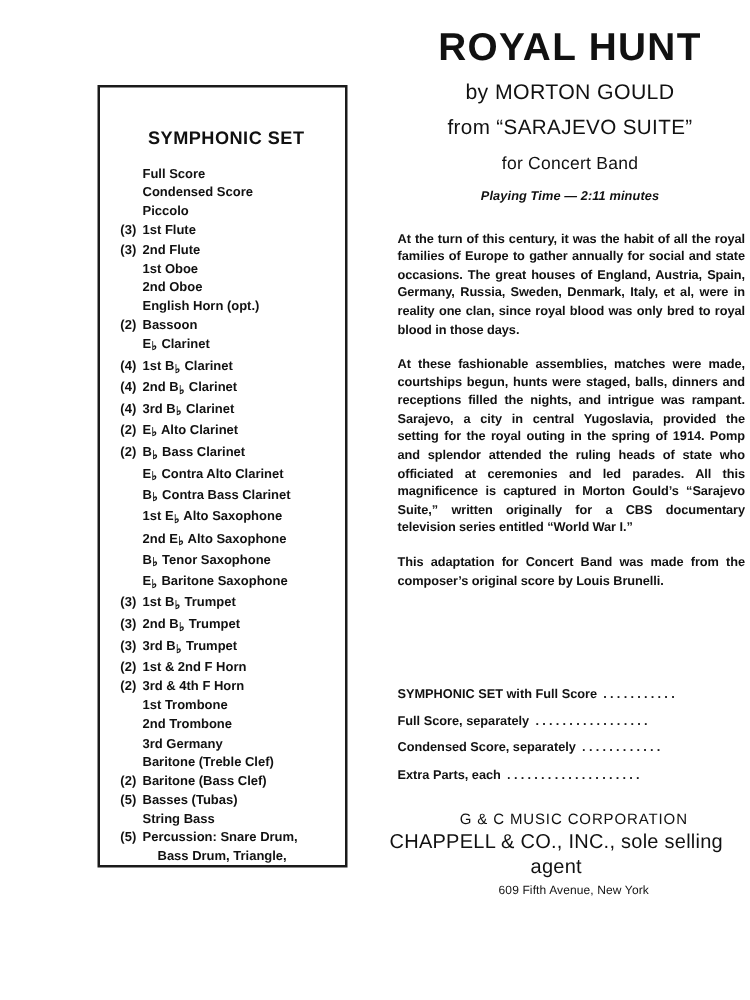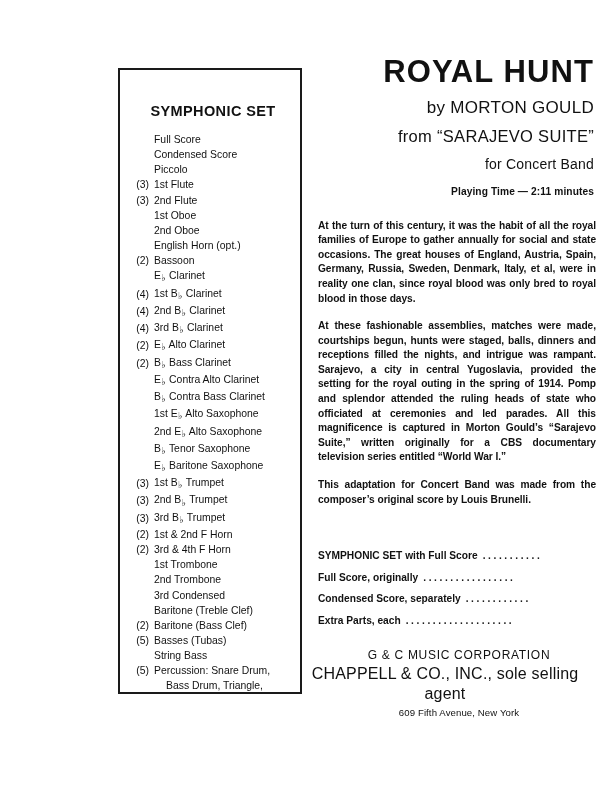"ROYAL HUNT" #title-block { margin-top: 34px -> none; text-align: right -> center }
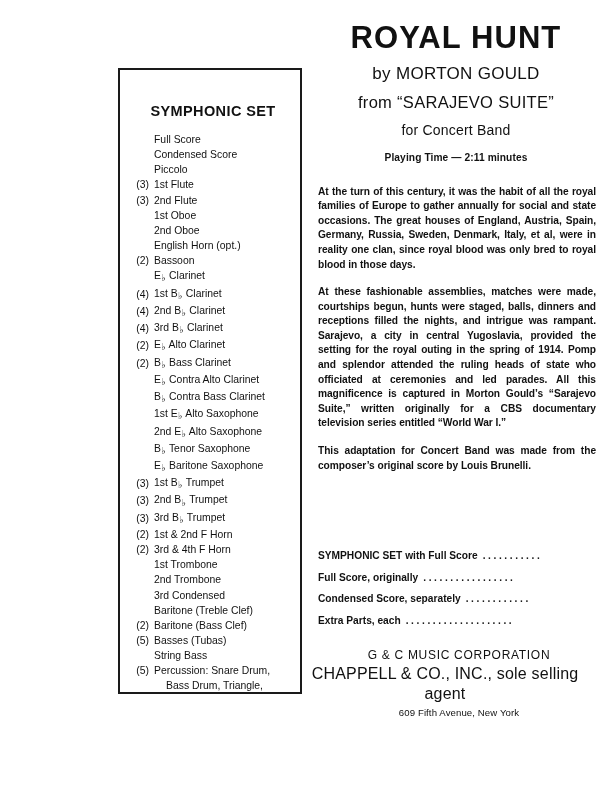"SYMPHONIC SET" #instrumentation-box { margin-left: 40px -> none; width: 184px -> 200px }
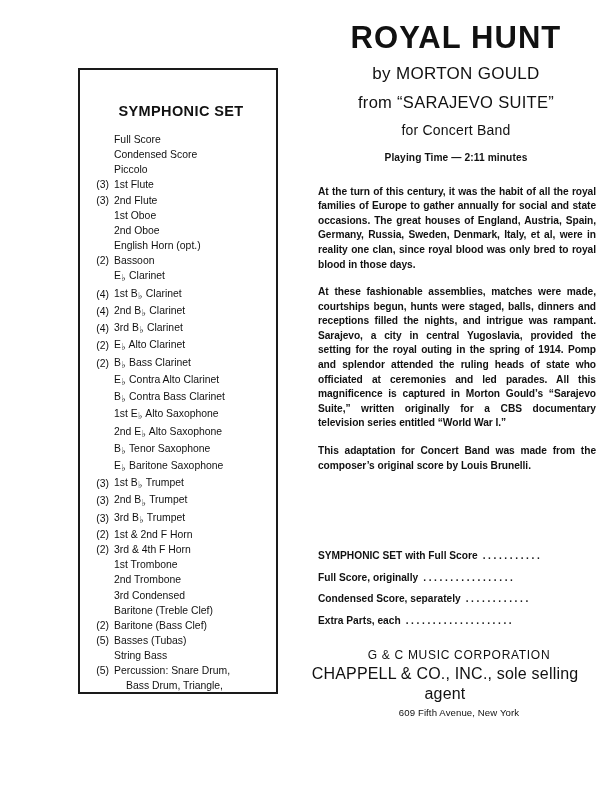"Full Score" .instr-row { align-items: center -> flex-start; font-weight: normal -> bold }
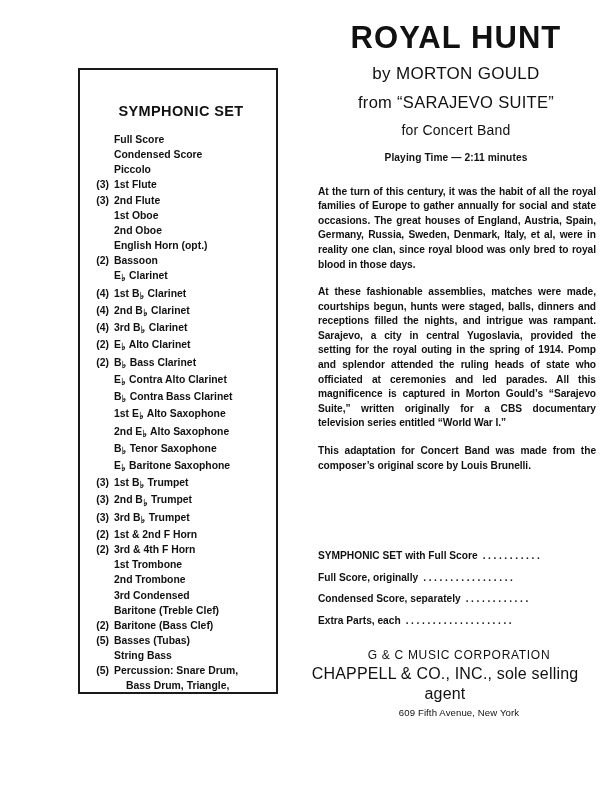"Playing Time — 2:11 minutes" #playing-time { font-style: none -> italic }
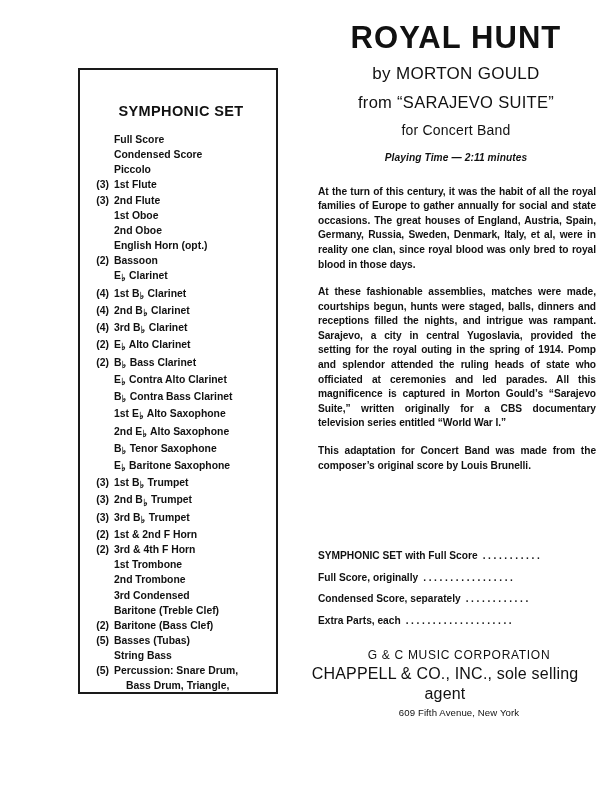"Full Score, originally" span.price-label { text: originally -> separately }
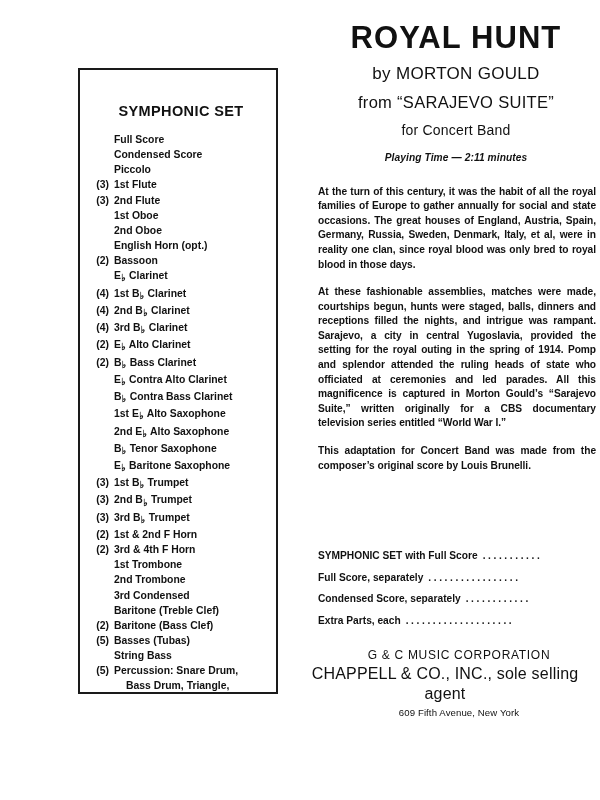"3rd Condensed" span.instr-name { text: Condensed -> Germany }
